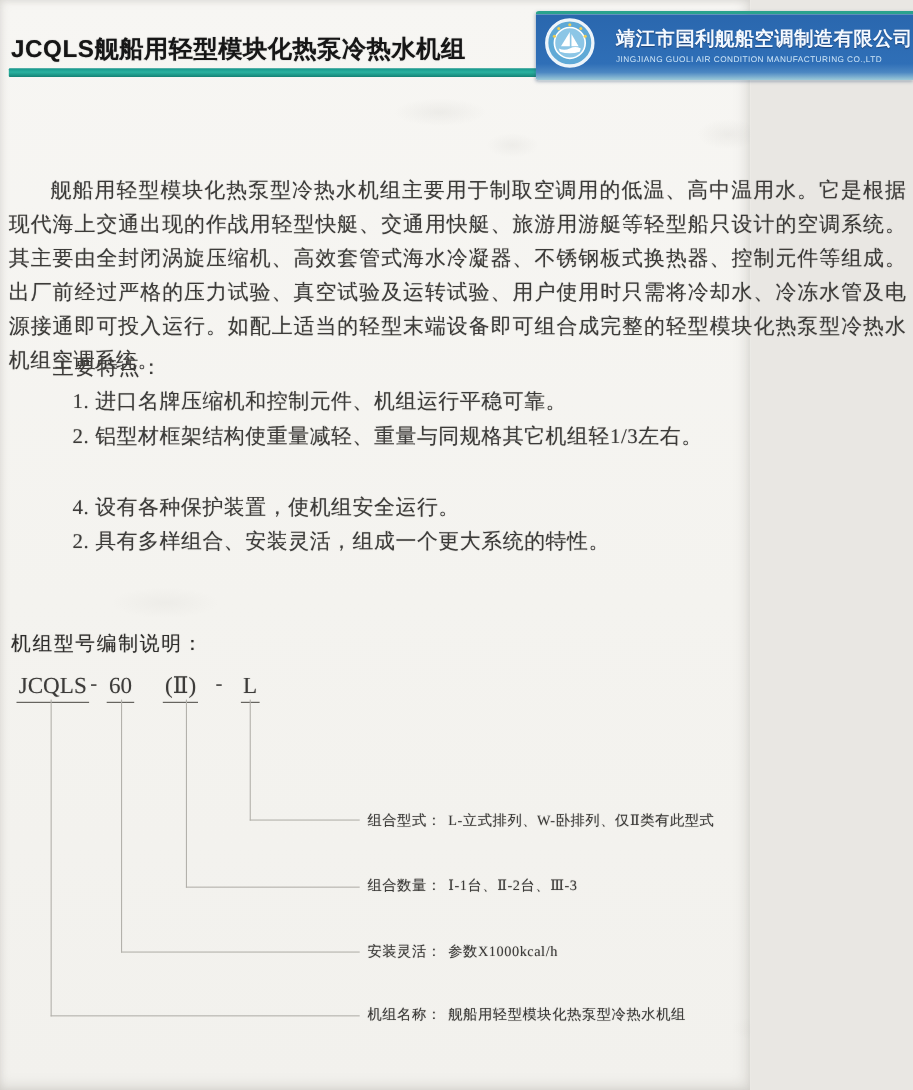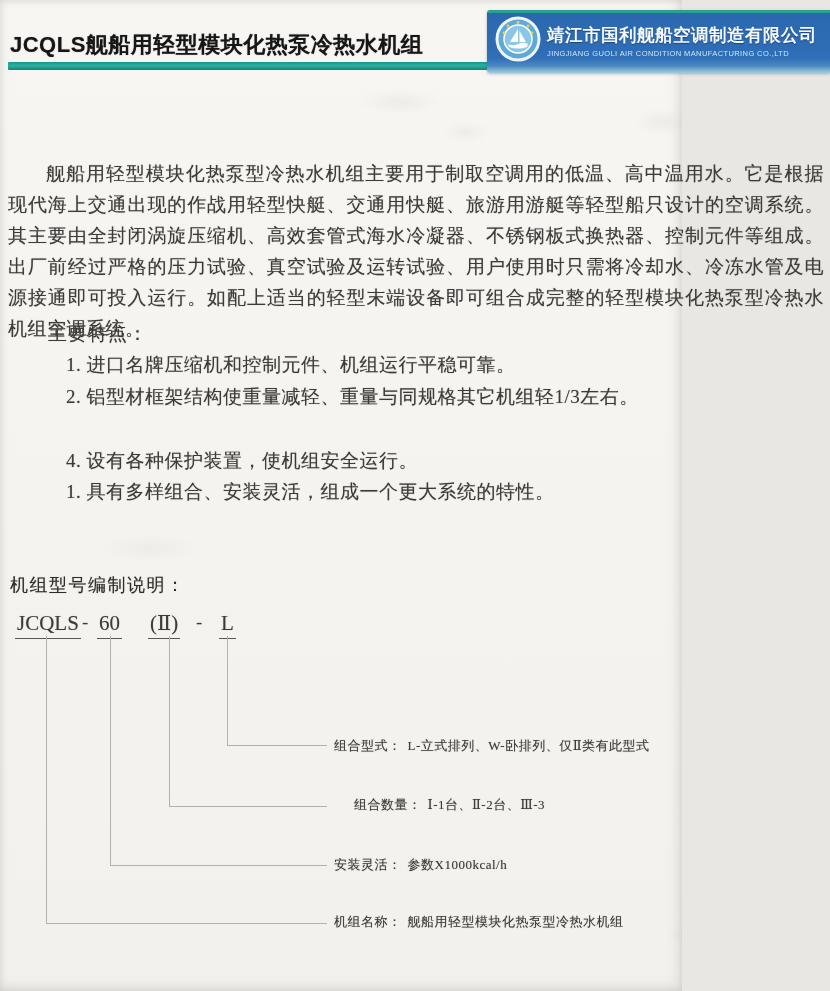"靖江市国利舰船空调制造有限公司" .banner-text { margin-left: 5px -> 18px }
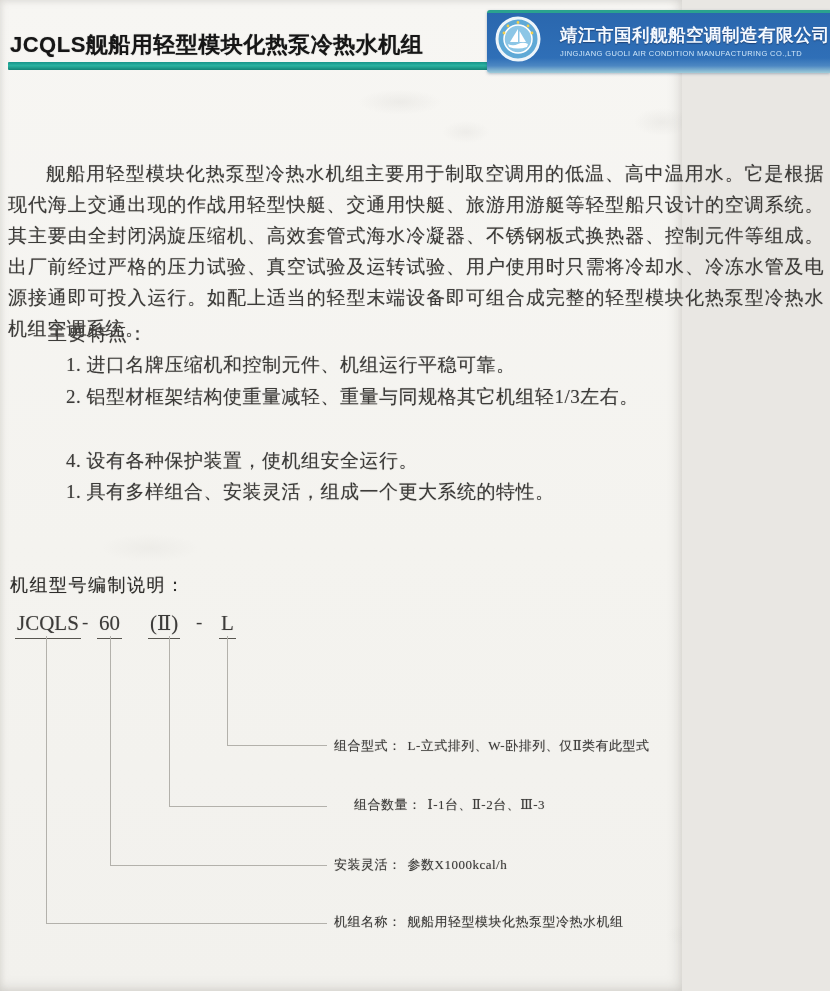"1. 具有多样组合、安装灵活，组成一个更大系统的特性。" div.feat-item { text: 1 -> 2 }
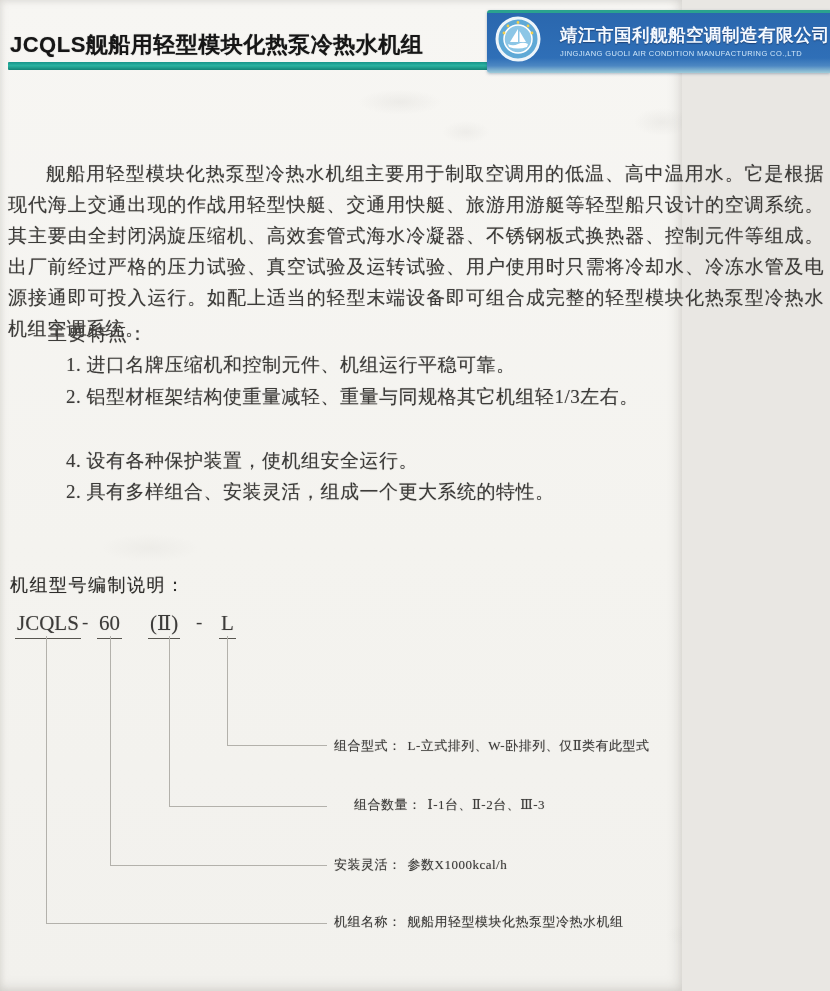"组合数量： Ⅰ-1台、Ⅱ-2台、Ⅲ-3" .k1 { margin-left: 20px -> none }
